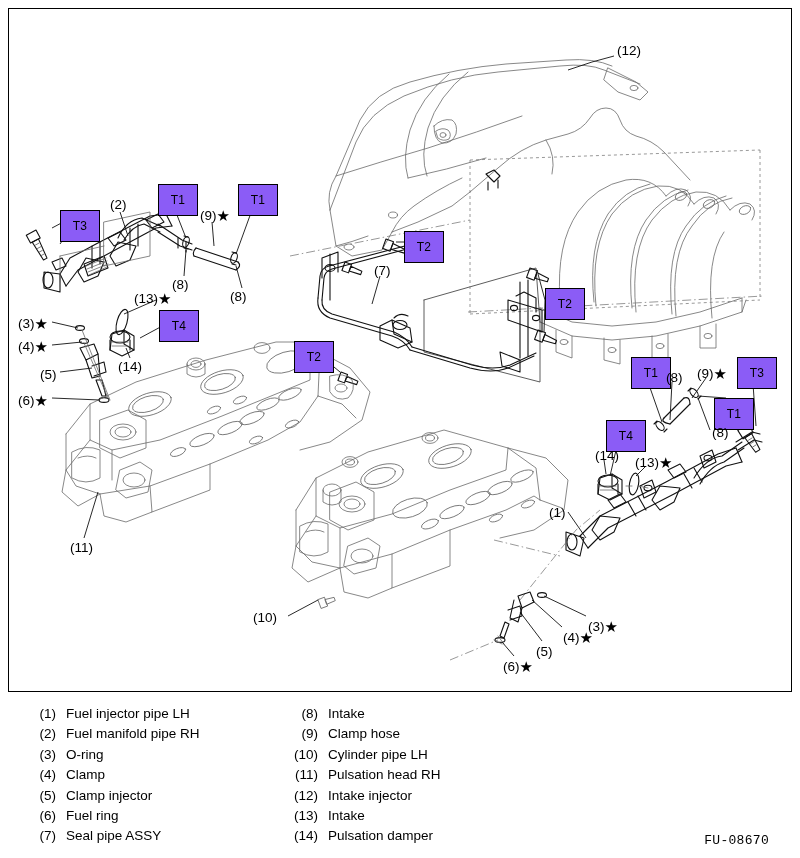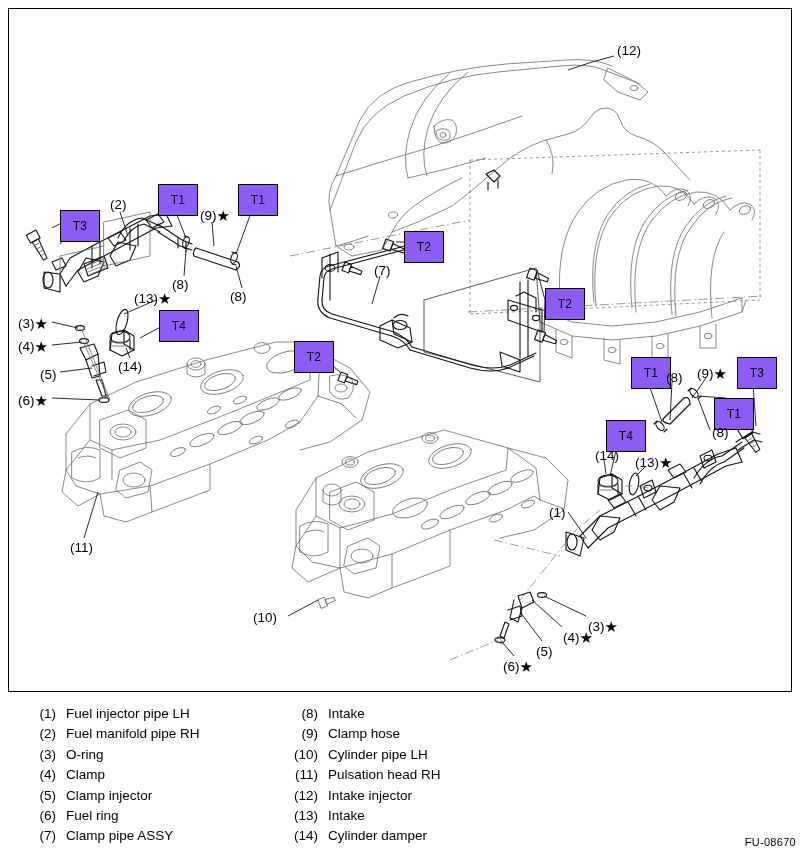"Clamp pipe ASSY" span.t { text: Clamp -> Seal }
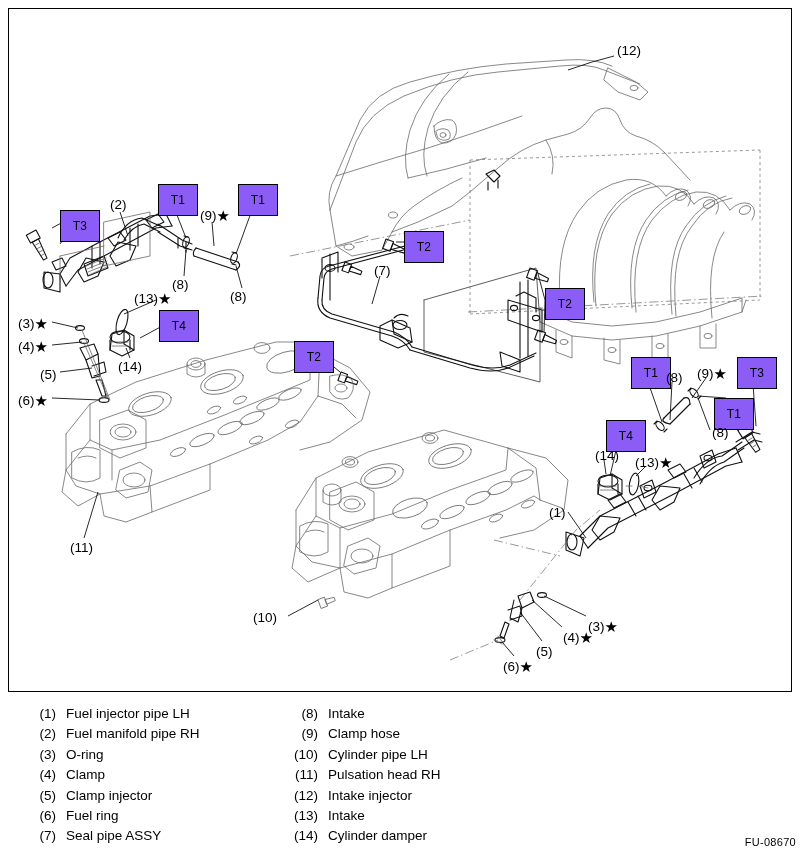"Cylinder damper" span.t { text: Cylinder -> Pulsation }
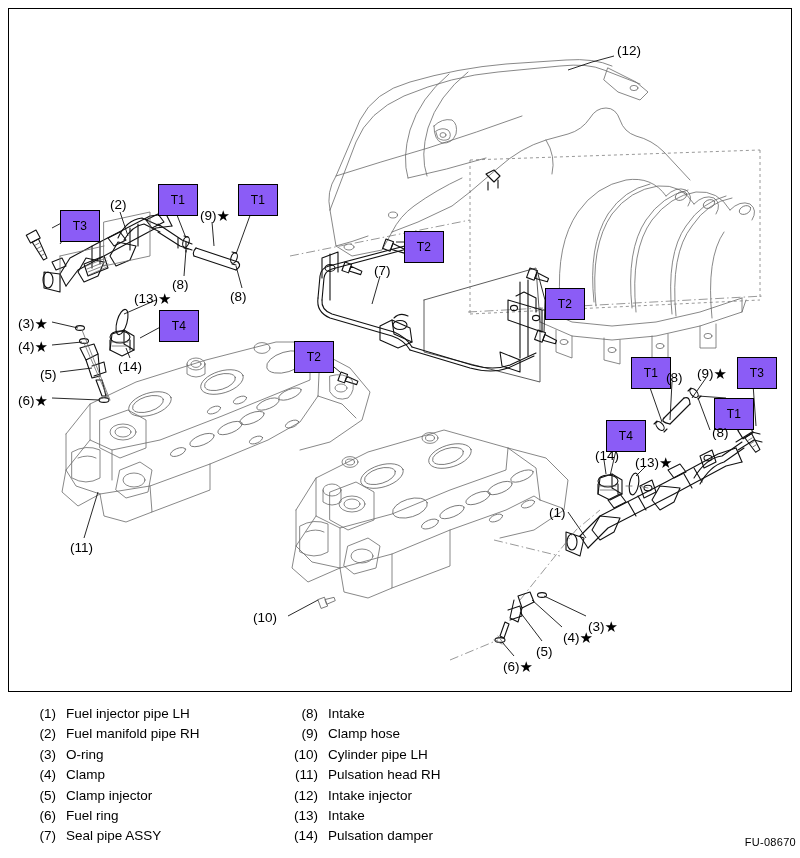"FU-08670" .figid { font-family: none -> Liberation Mono, monospace; font-size: 11px -> 13px; right: 4px -> 31px }
